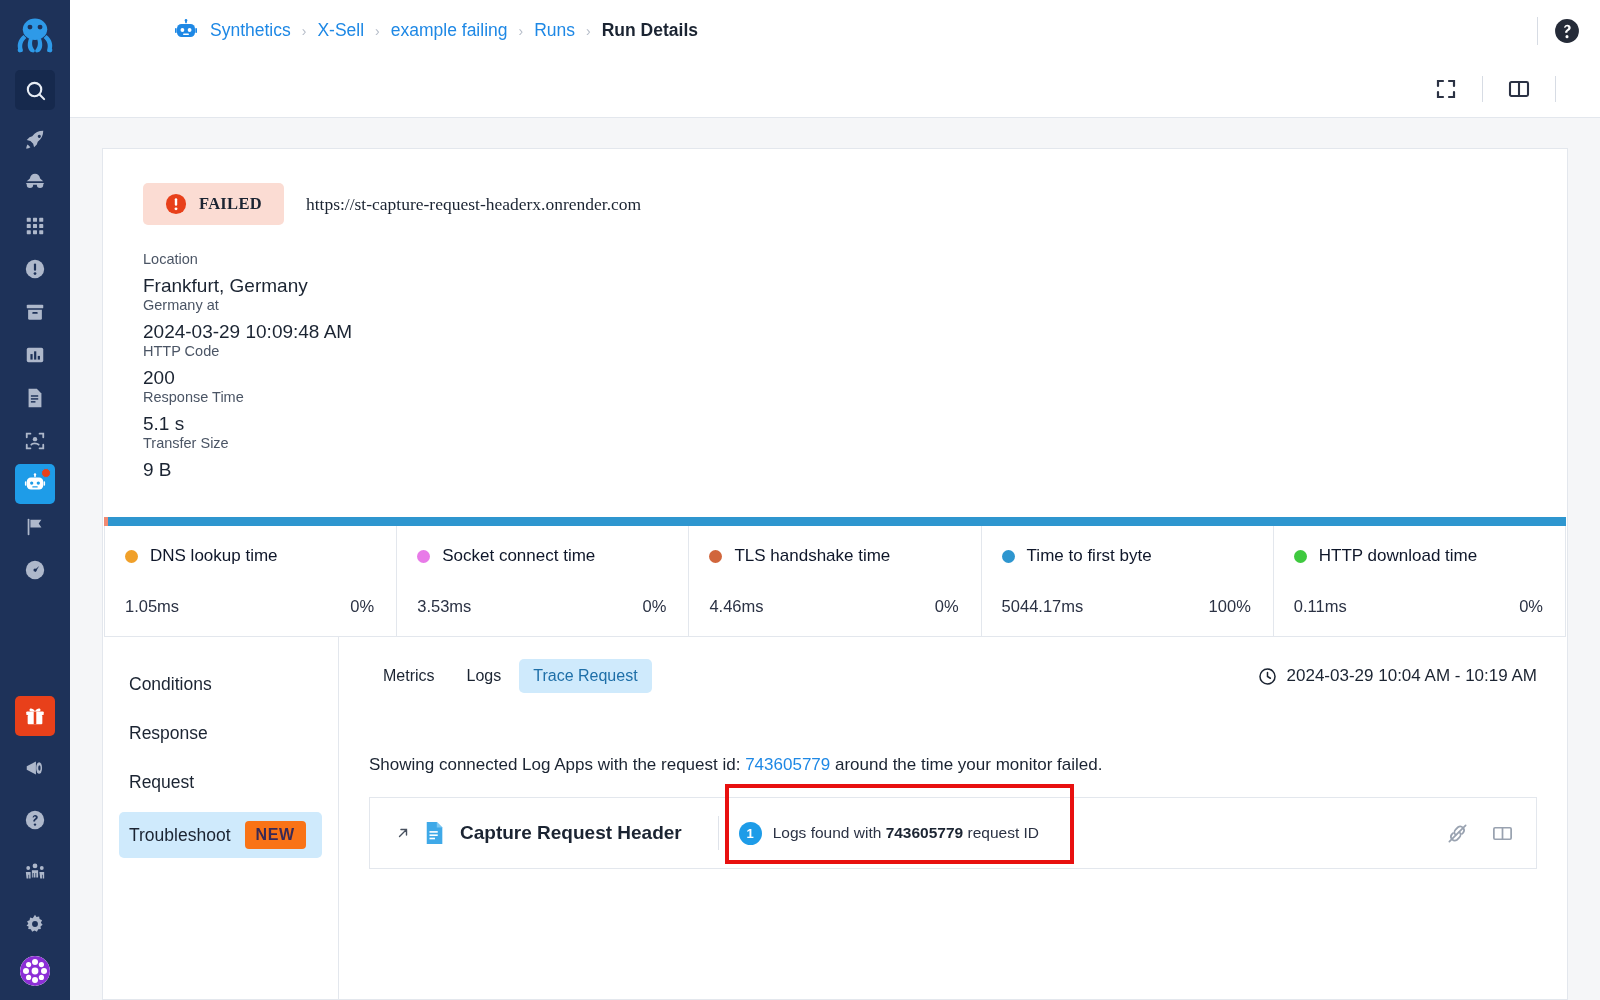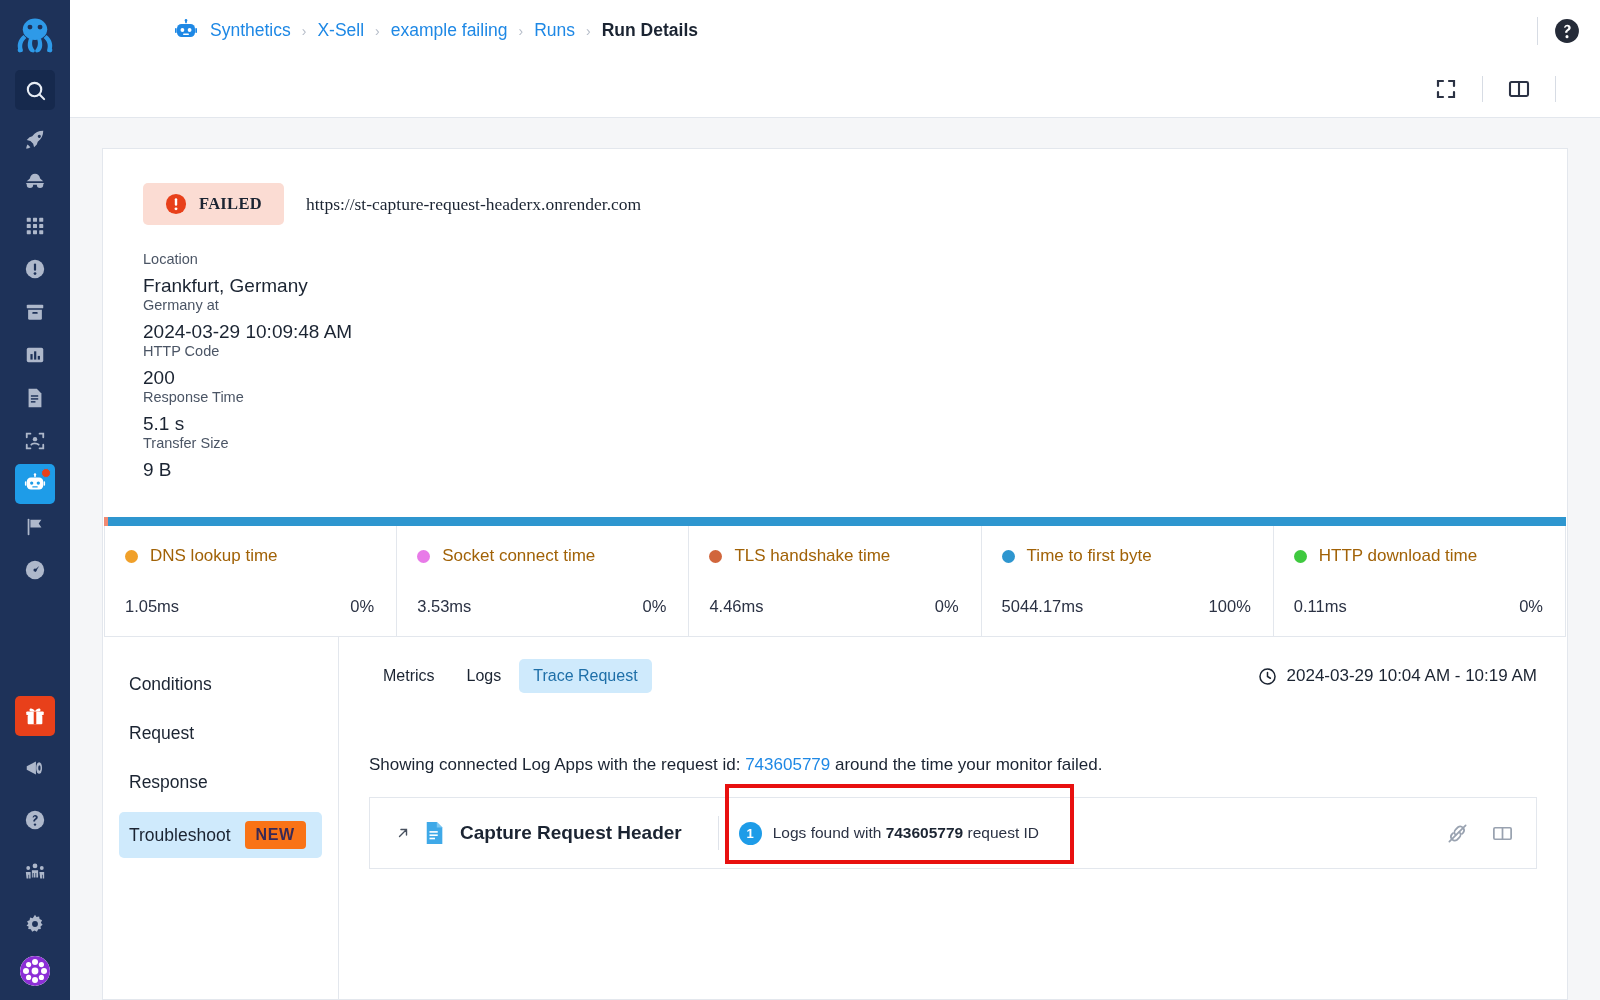"DNS lookup time" .cell-name { color: #a16207 -> #0f172a }
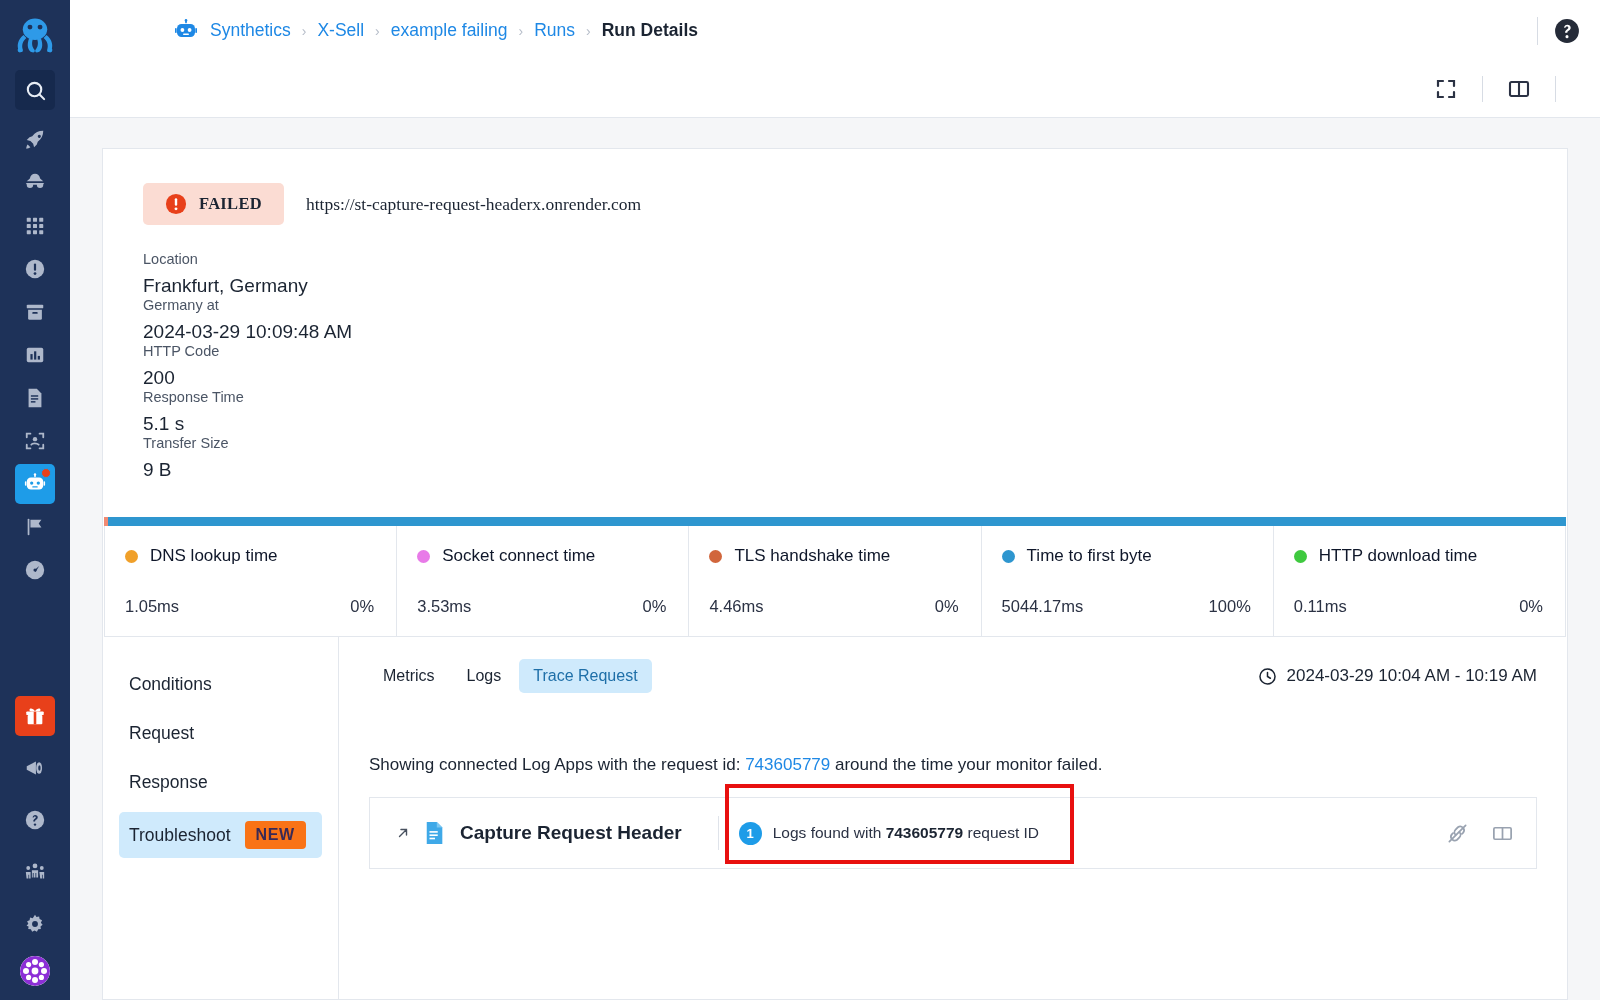"Request" div.nav-item { order: before "Response" -> after "Response" }
